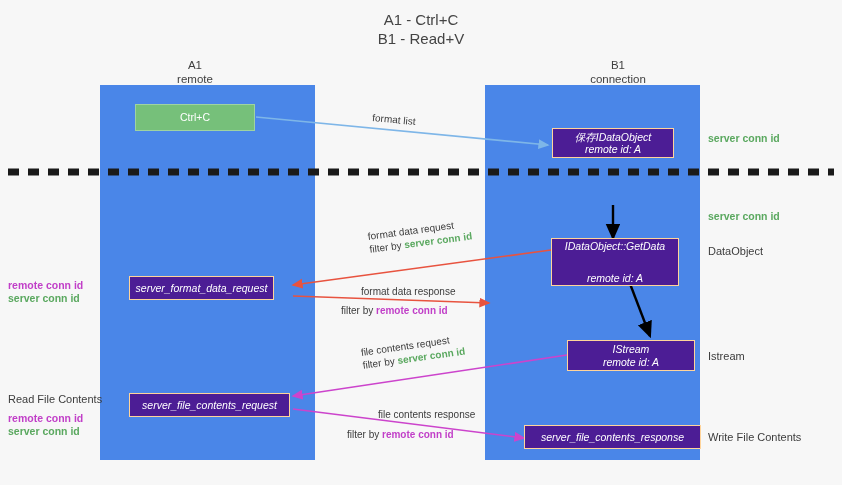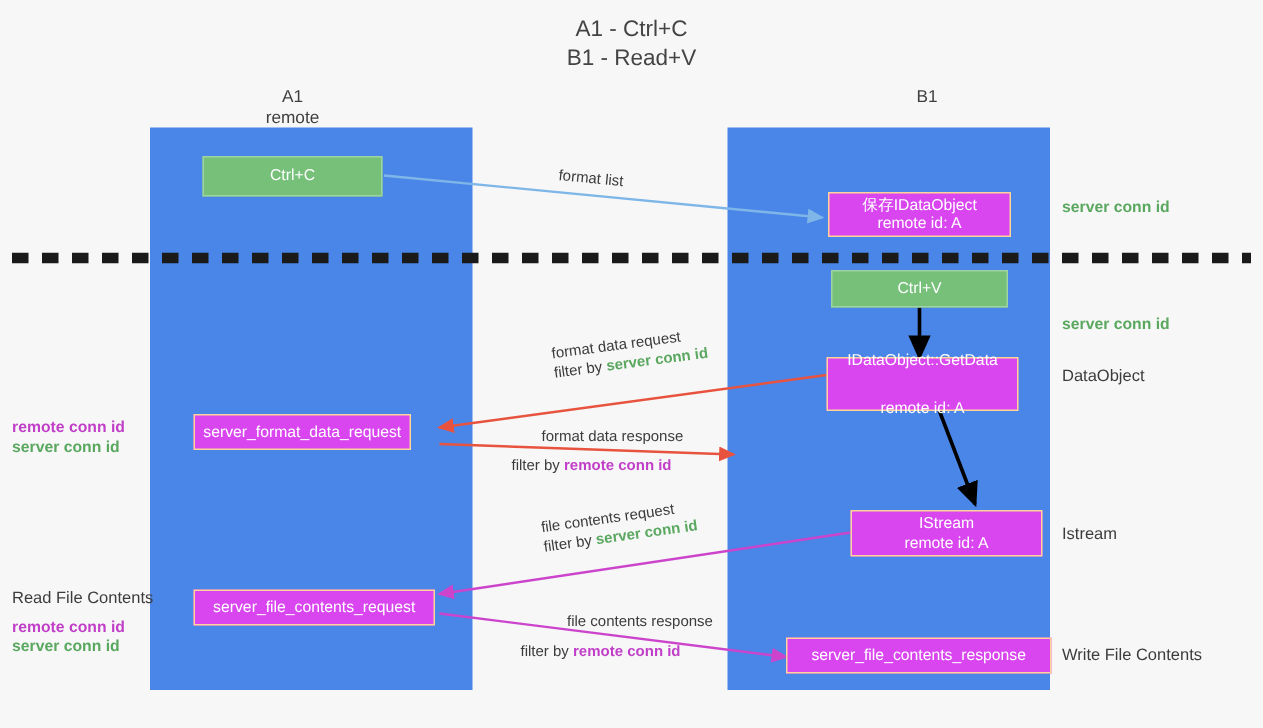"connection" div { html: none -> <div>connection</div> }
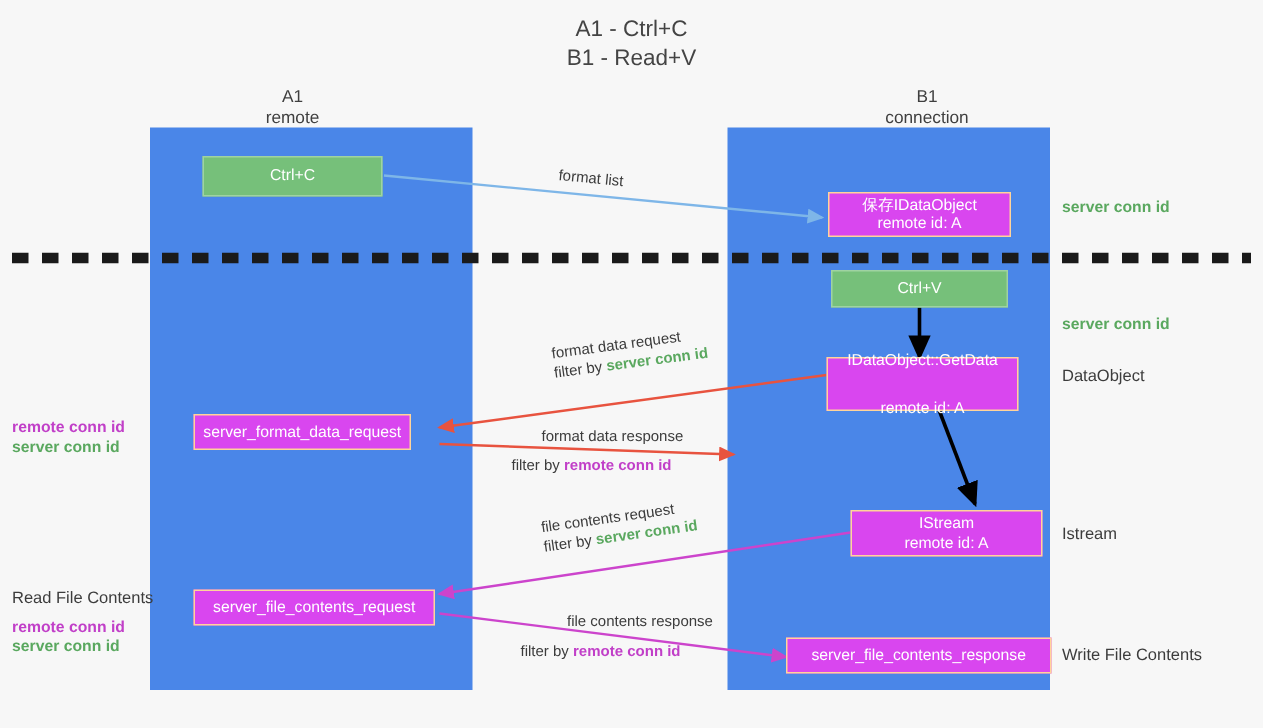"保存IDataObject" .box.orange { background: #d946ef -> #4c1d95; font-style: none -> italic }
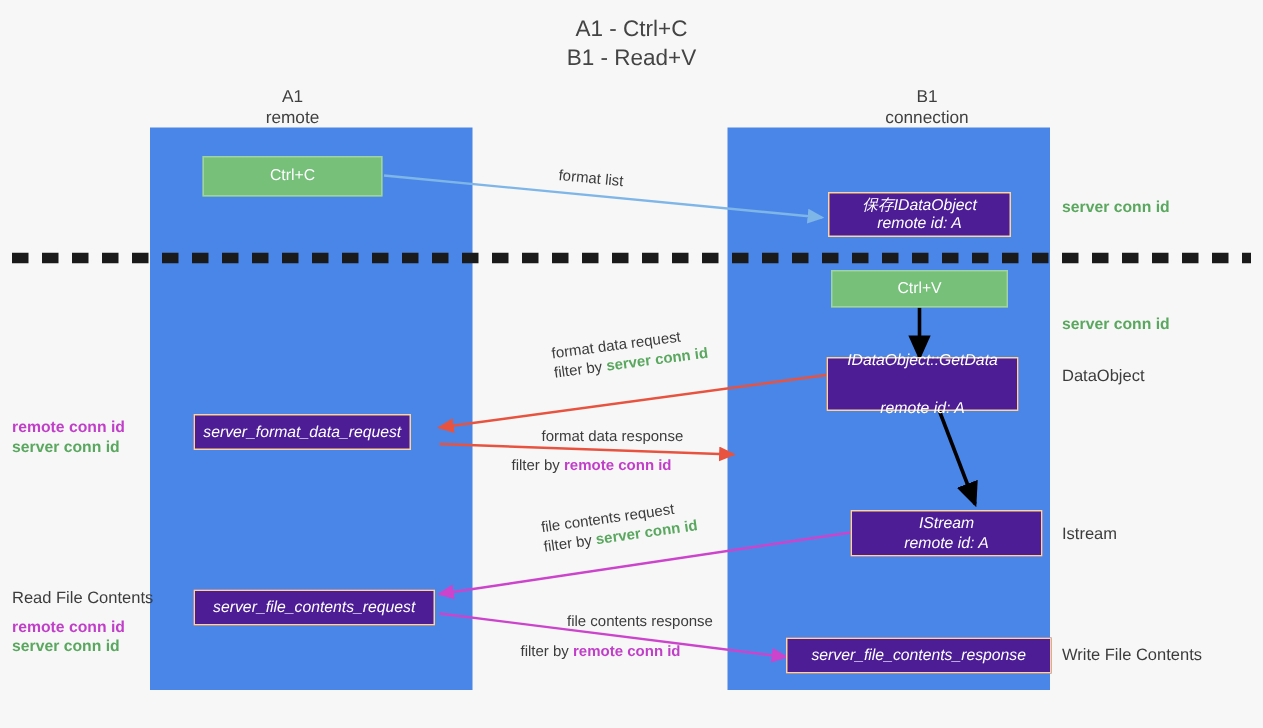"Ctrl+V" div.abs { html: <div> <div>Ctrl+V</div> </div> -> none }
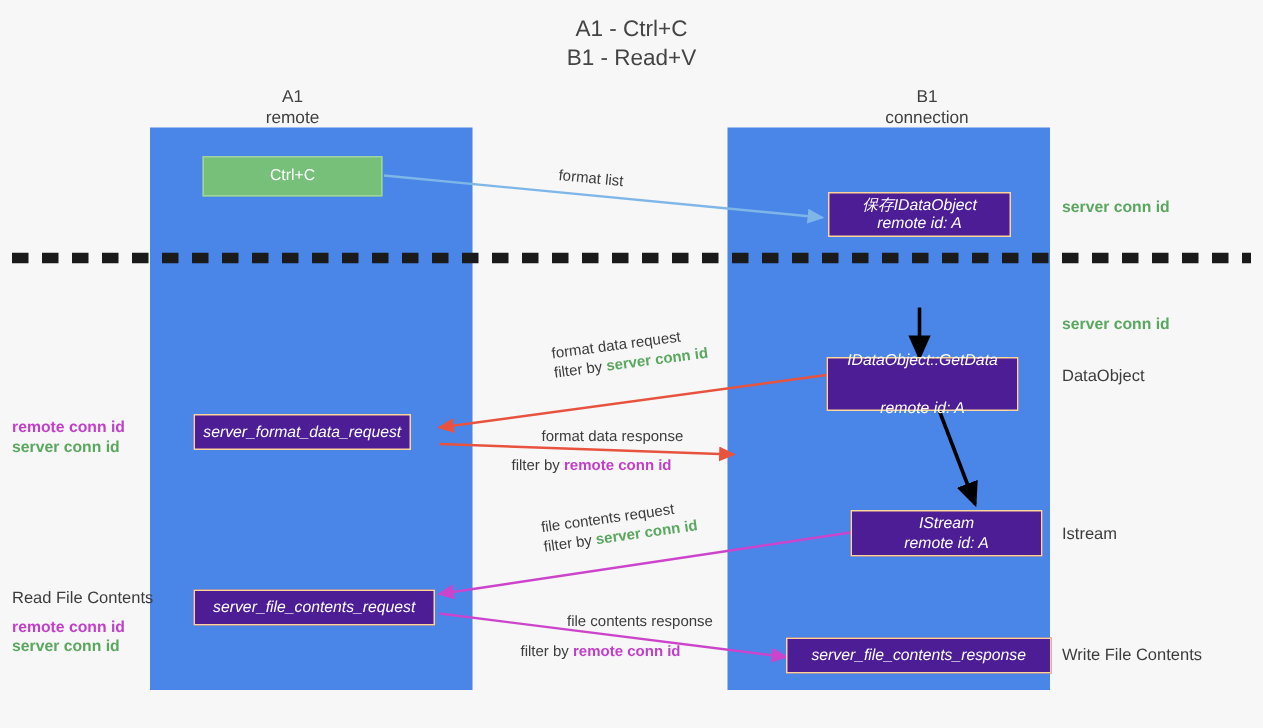"IDataObject::GetData" div.abs { height: 36px -> 48px }
